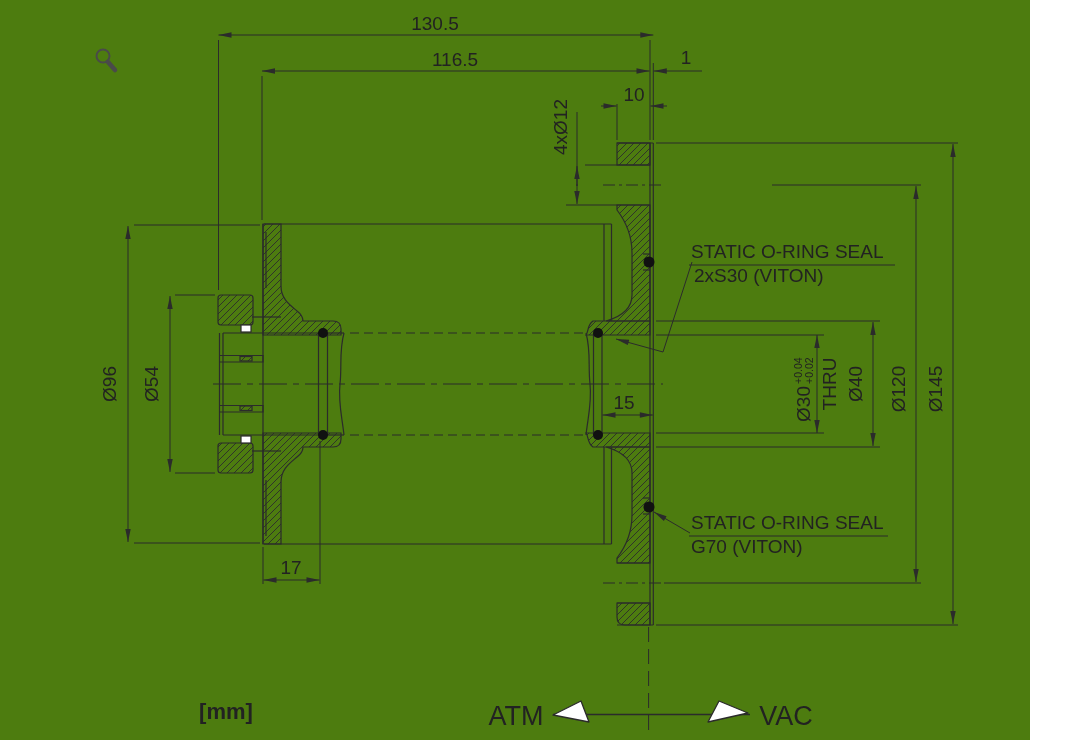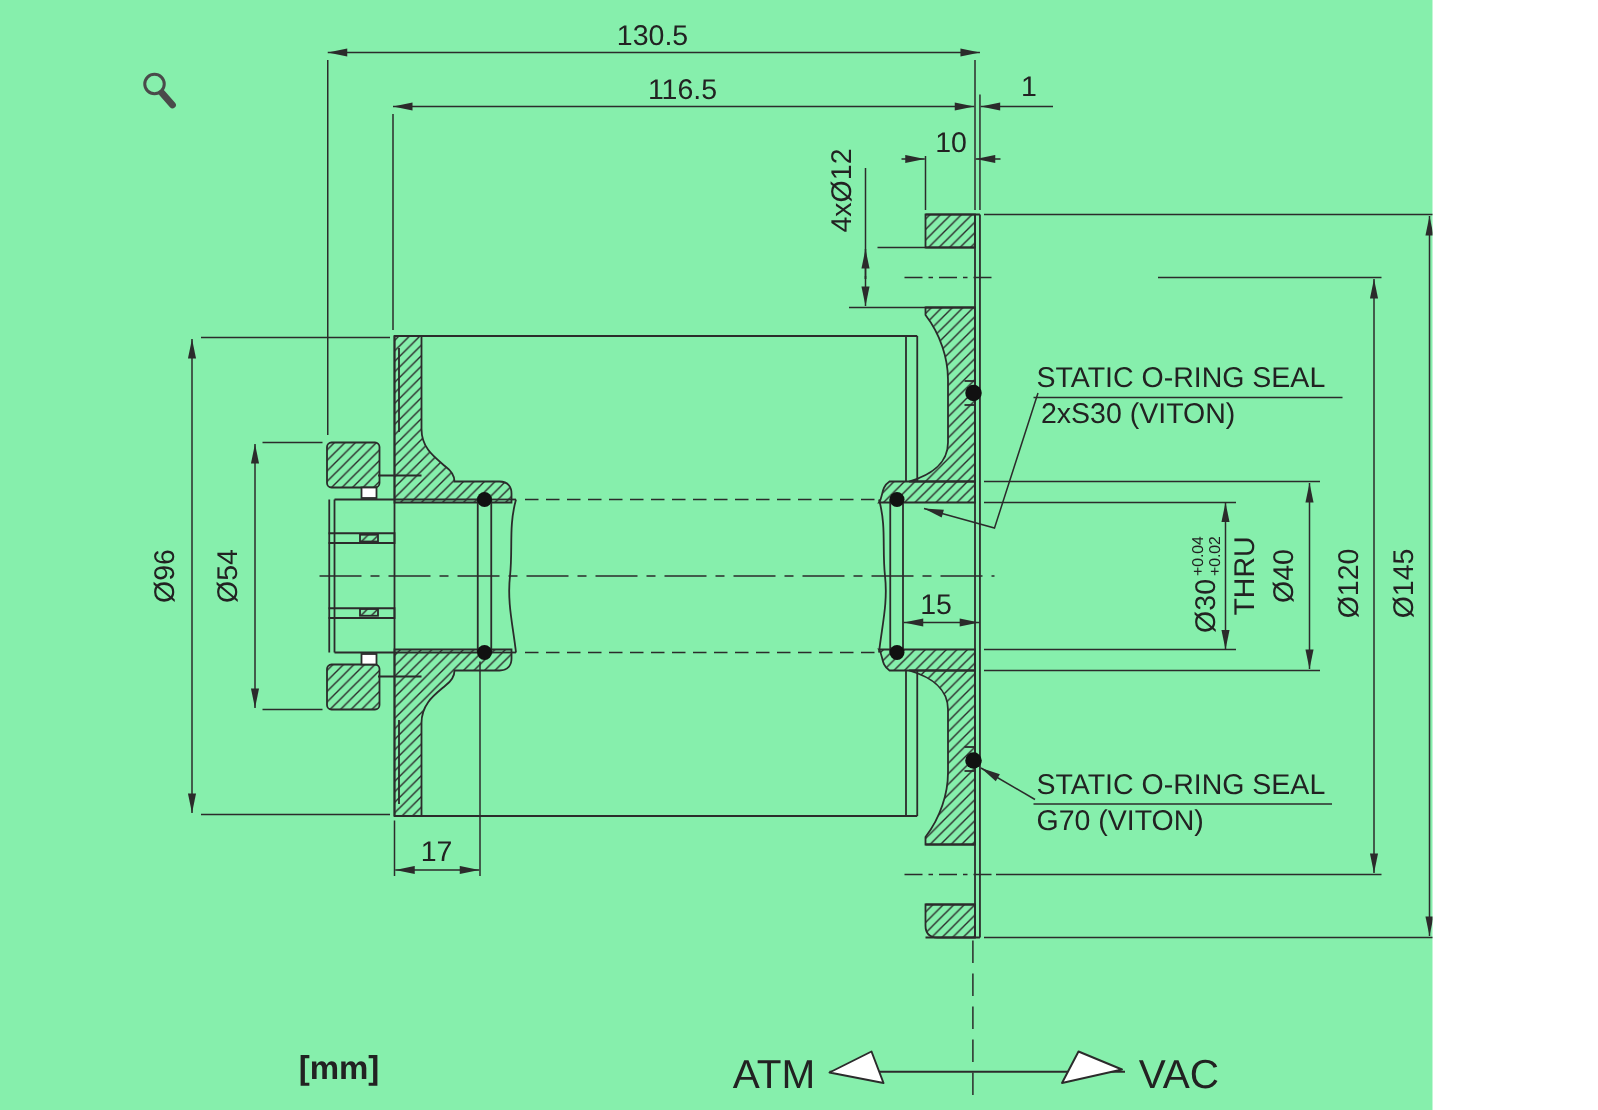"130.5" .stage { background: #86efac -> #4d7c0f; width: 955px -> 1030px }
